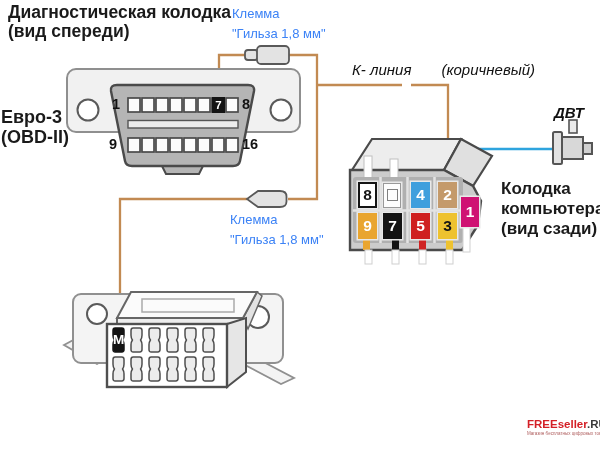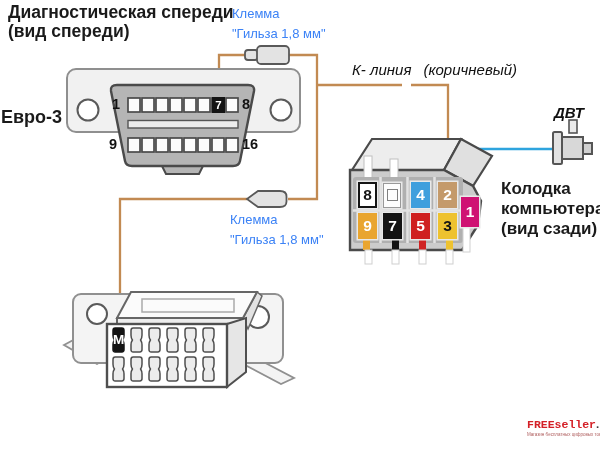"Диагностическая спереди" div.lbl { text: спереди -> колодка }
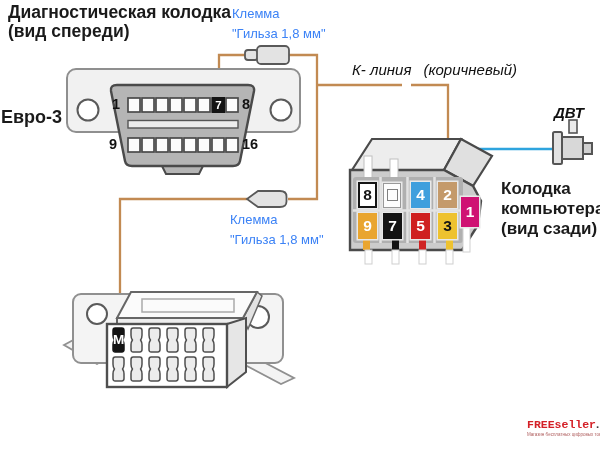"(коричневый)" .kline .note { margin-left: 12px -> 30px }
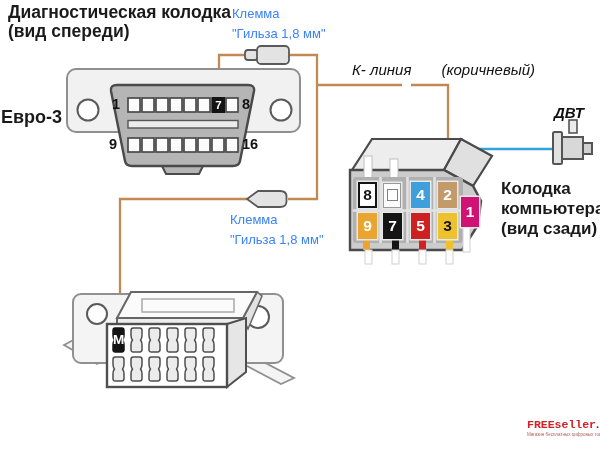"(OBD-II)" div { html: none -> <div>(OBD-II)</div> }
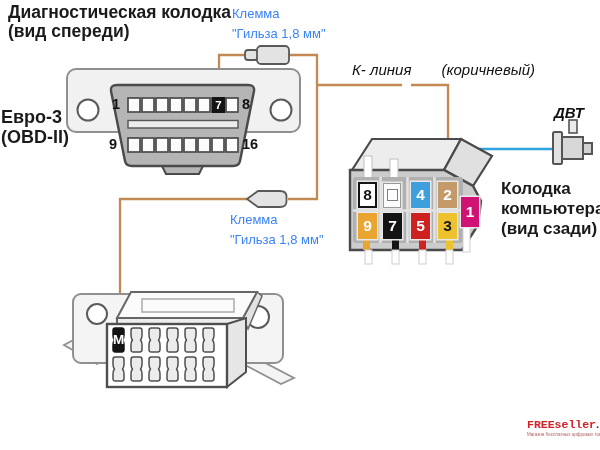"FREEseller" .wm .red { font-family: Liberation Mono, monospace -> none }
